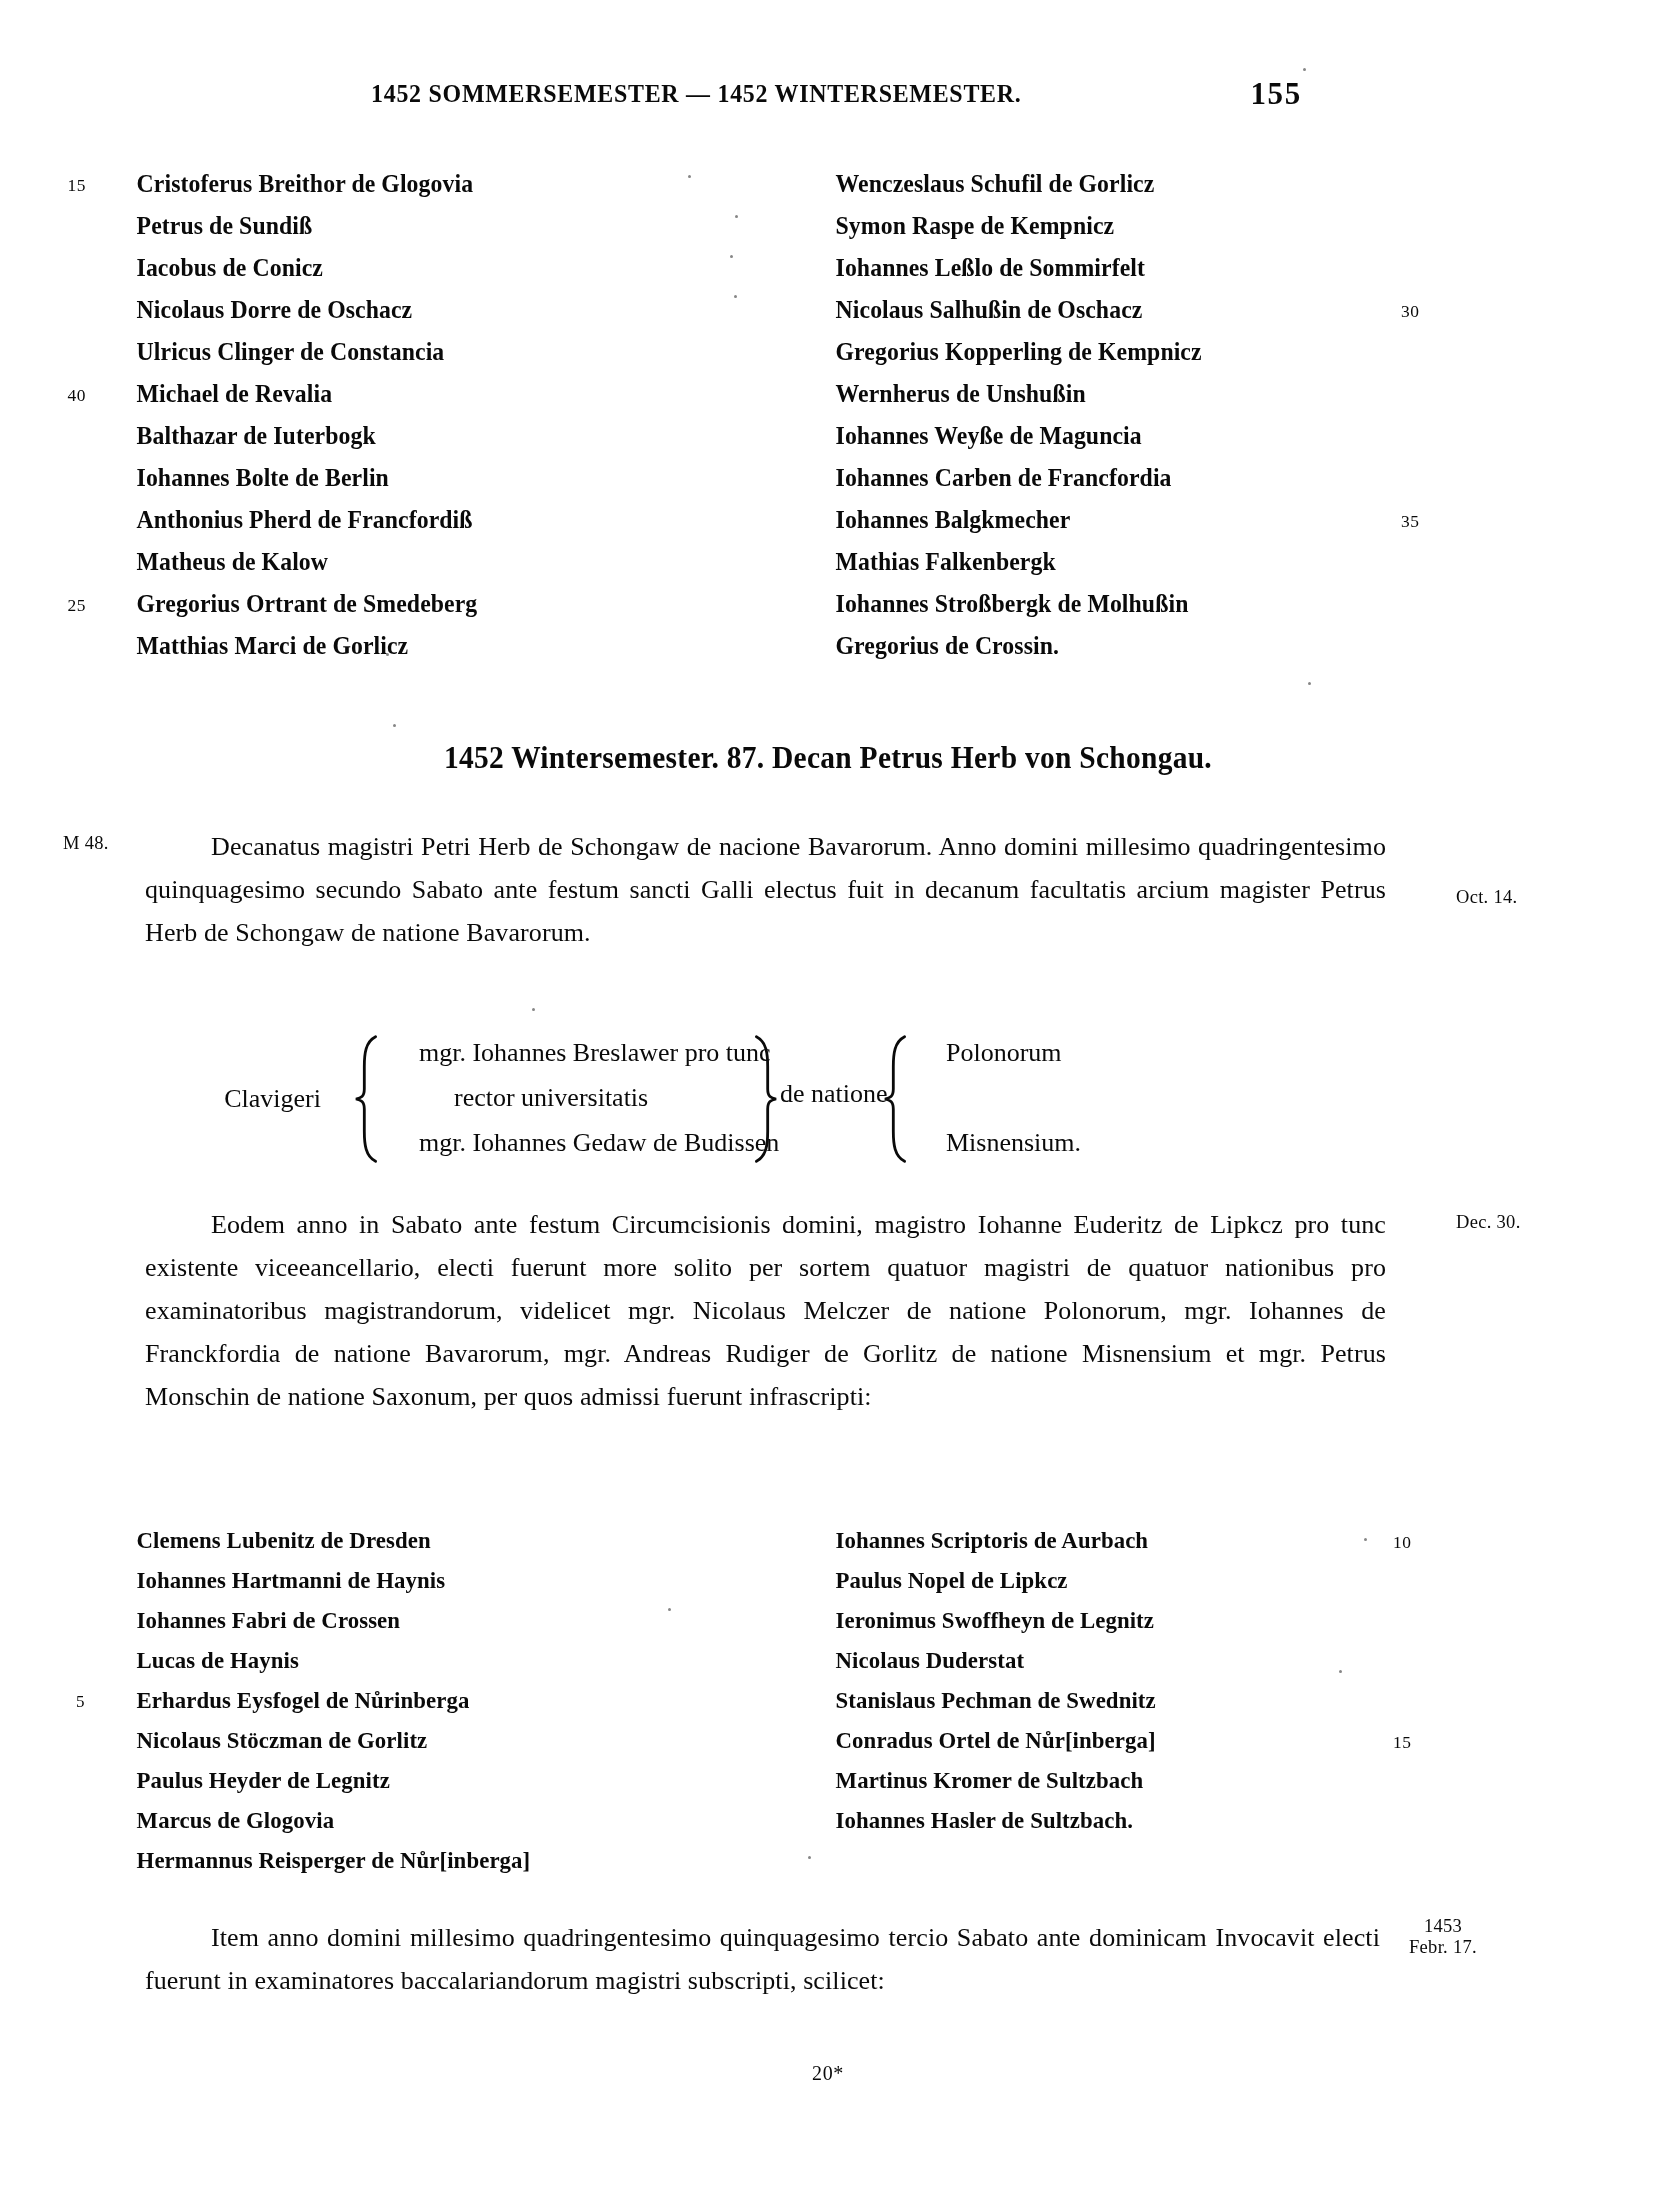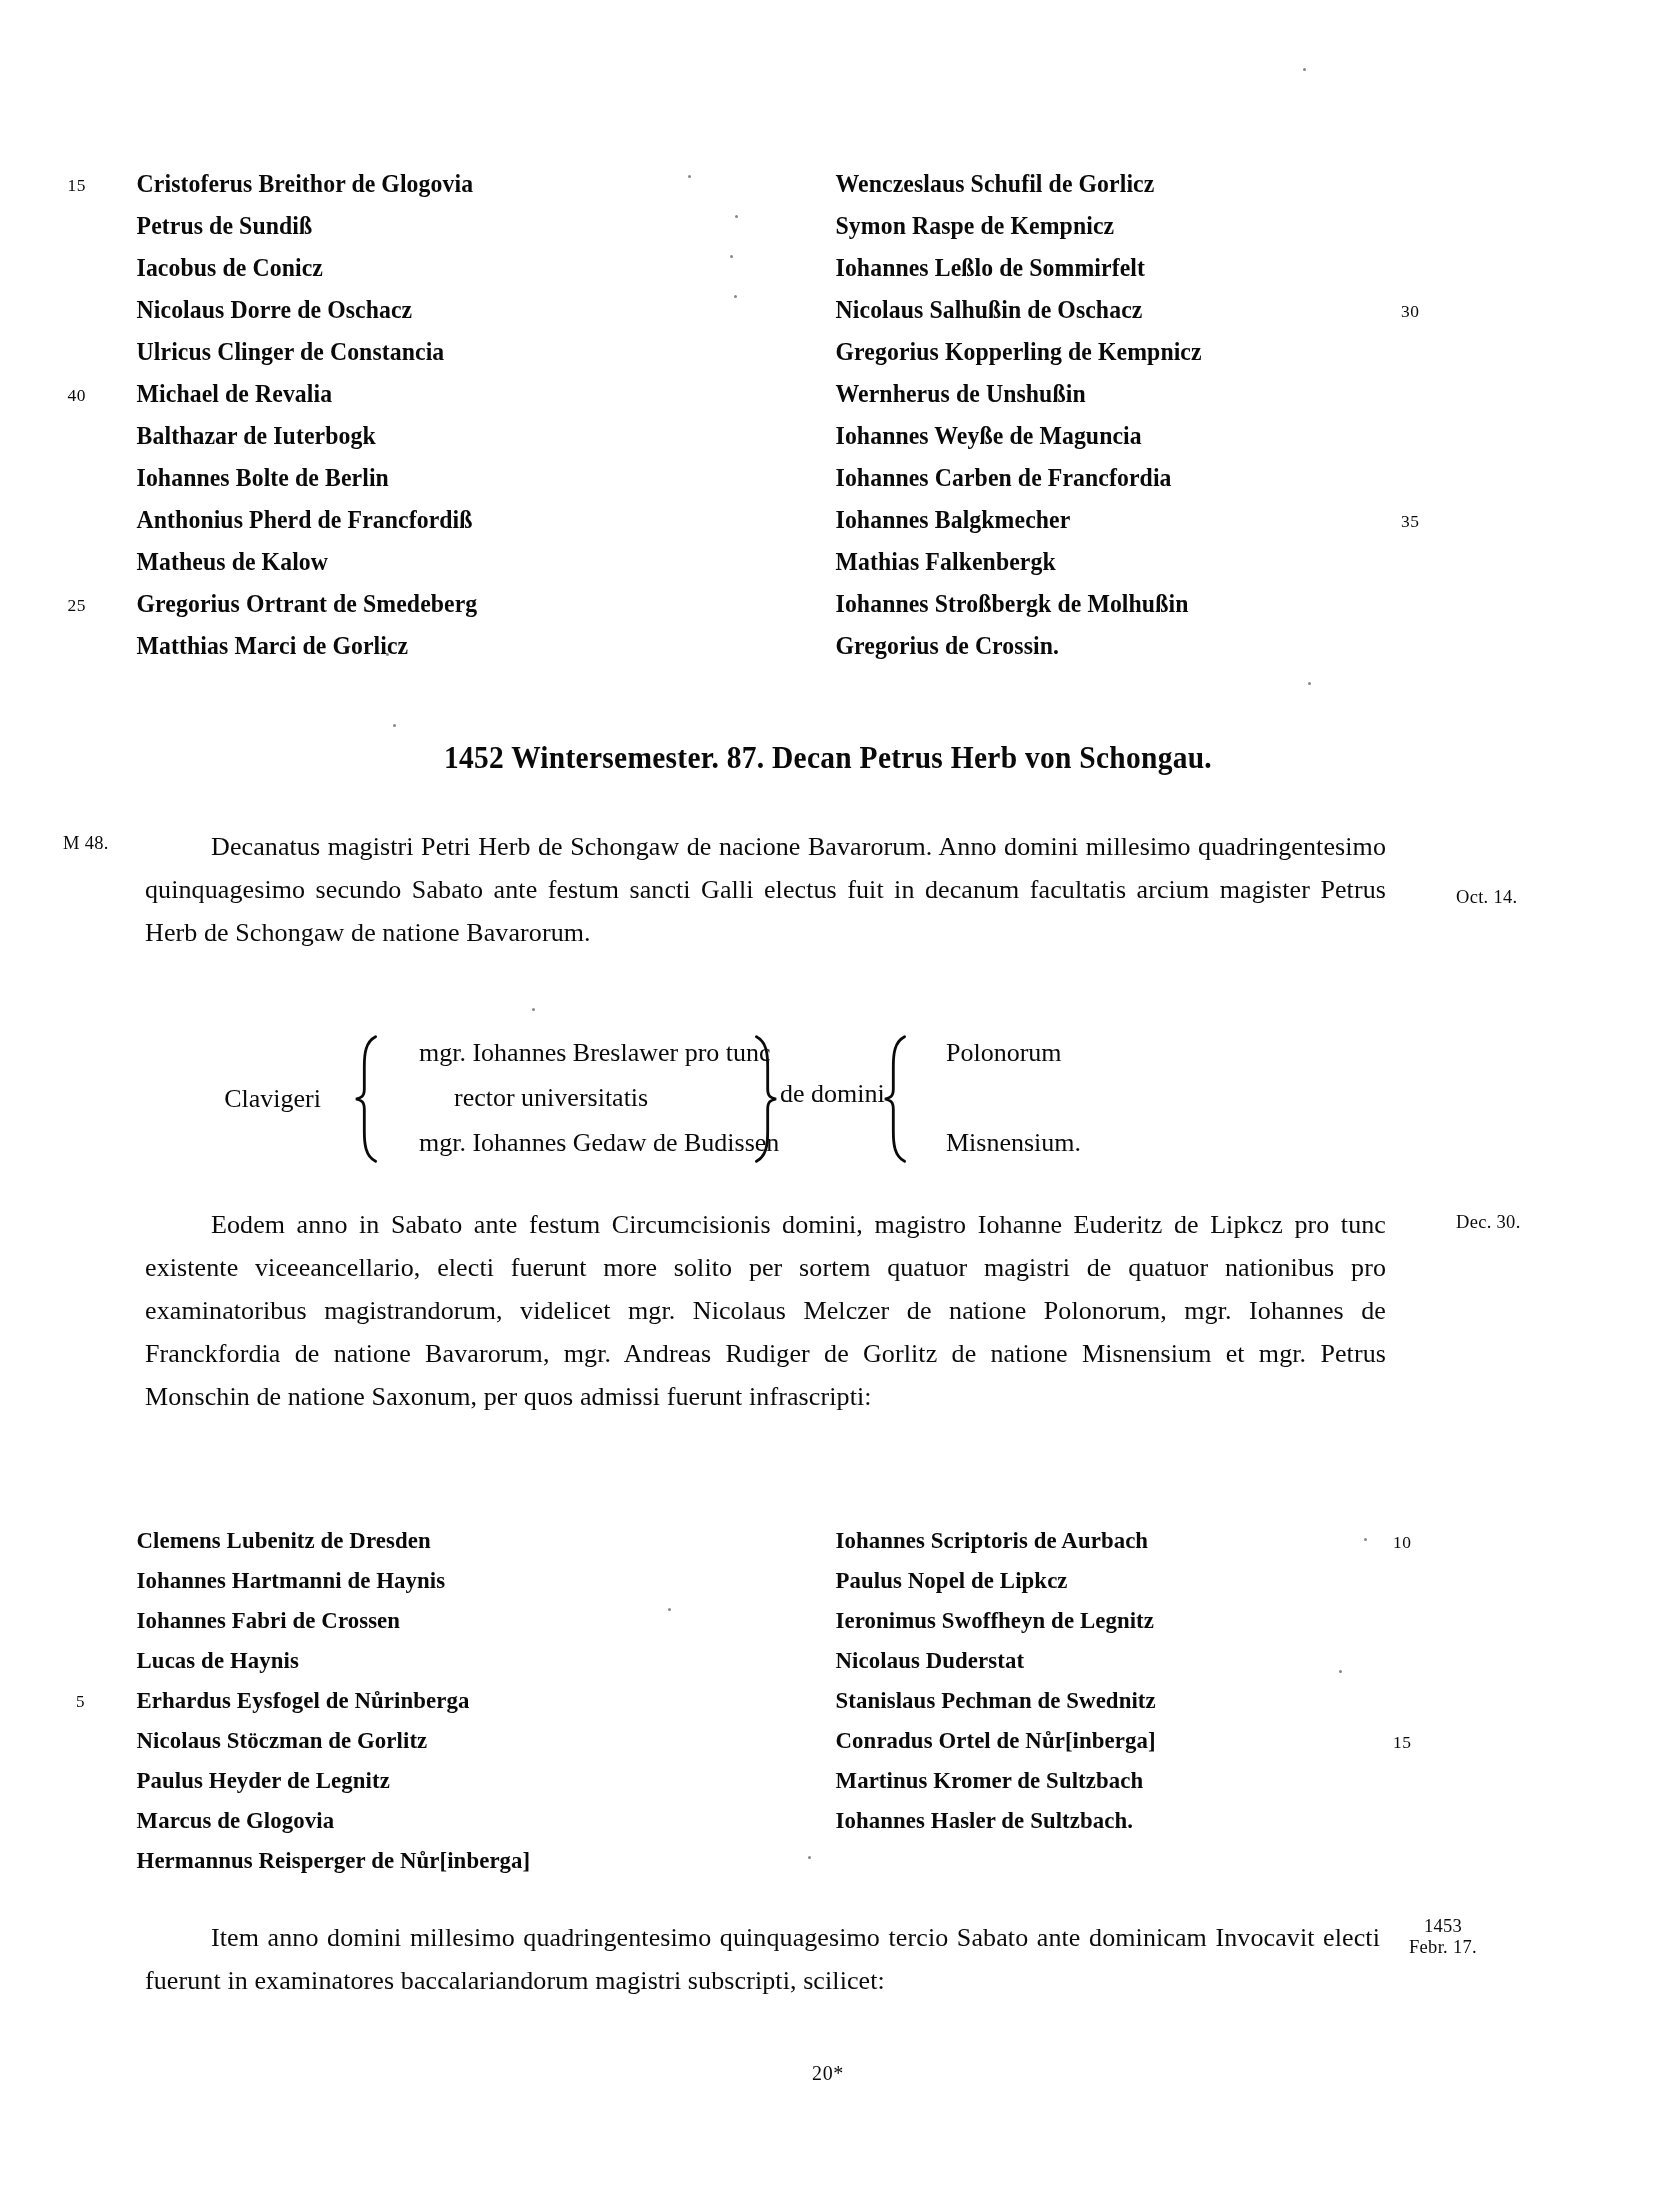"1452 SOMMERSEMESTER — 1452" div.running-head { html: none -> <div> <div>1452 SOMMERSEMESTER — 1452 WINTERSEMESTER.</div> <div>155</div> </div> }
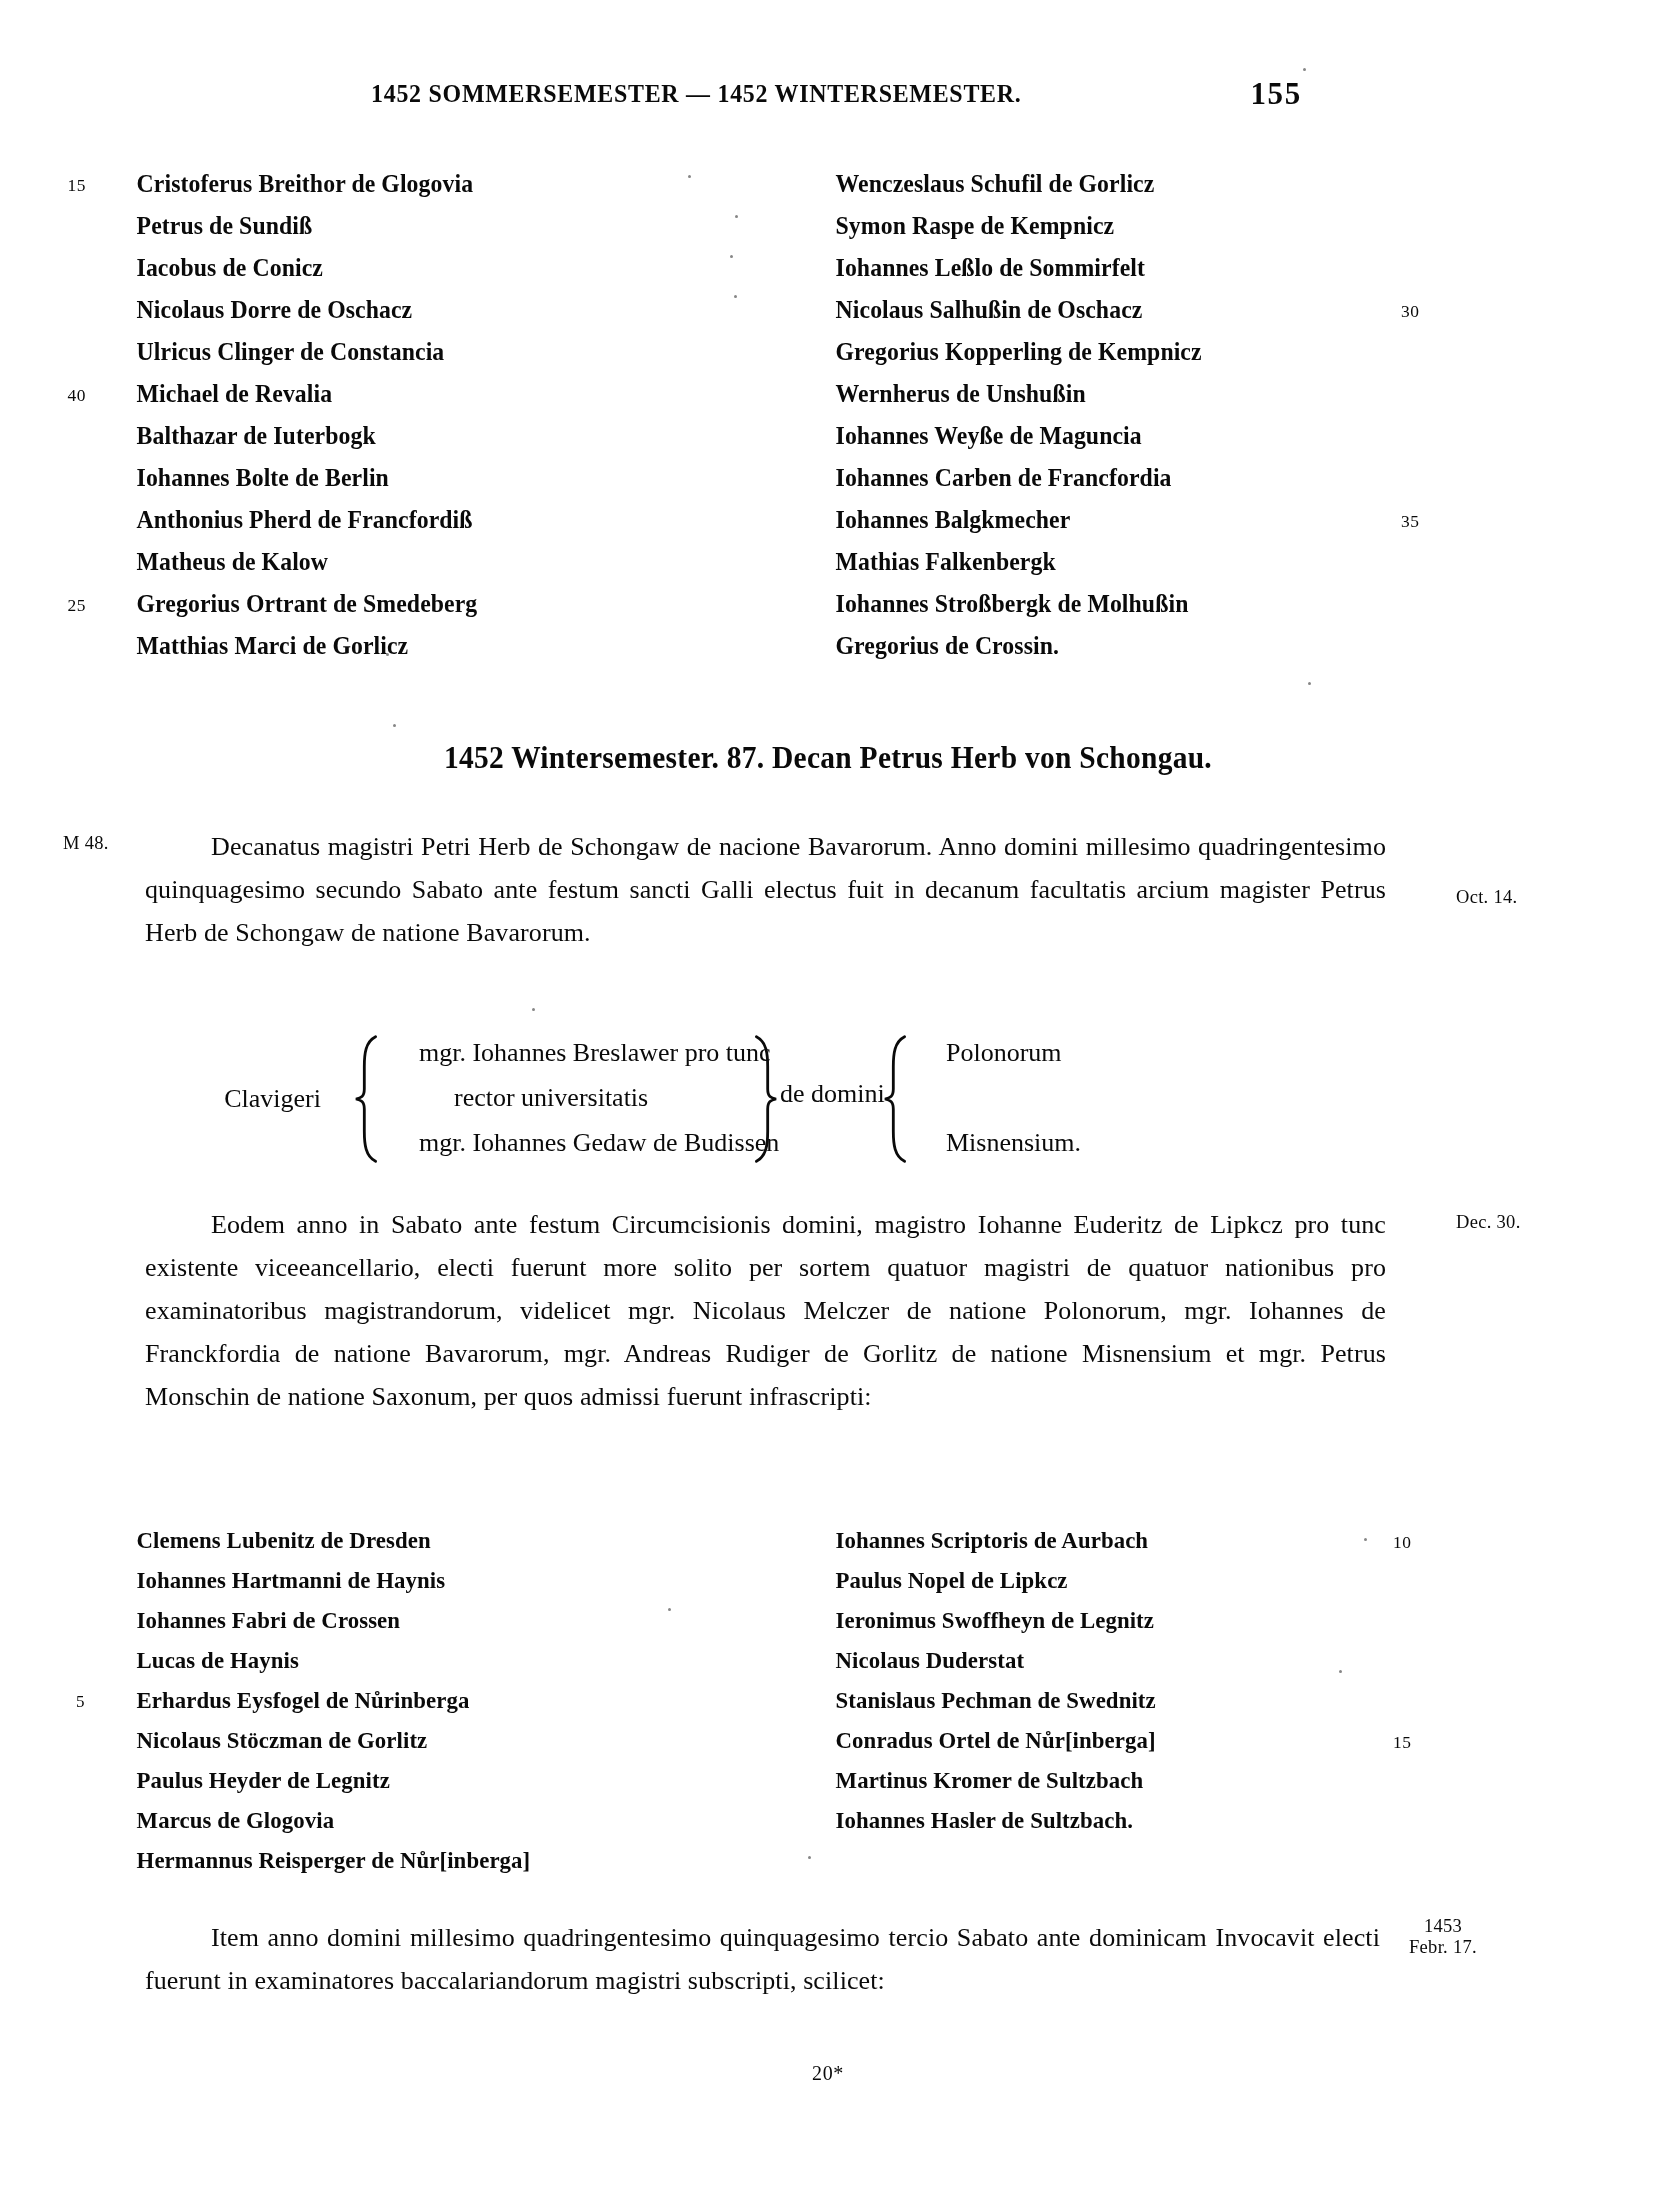"de domini" div.midlabel { text: domini -> natione }
